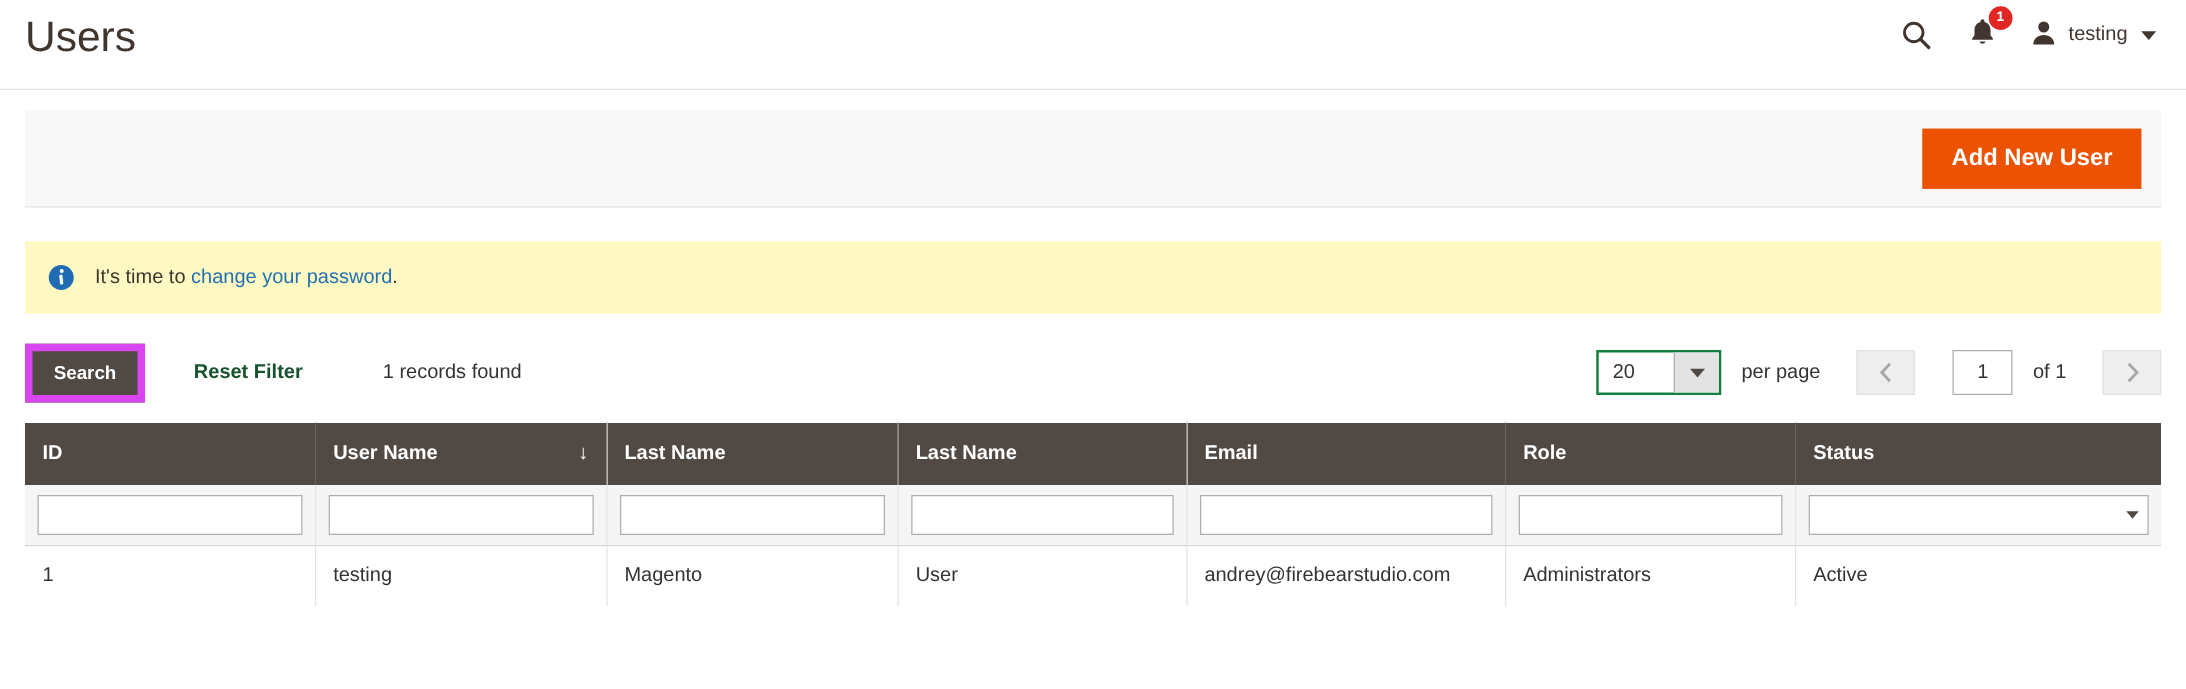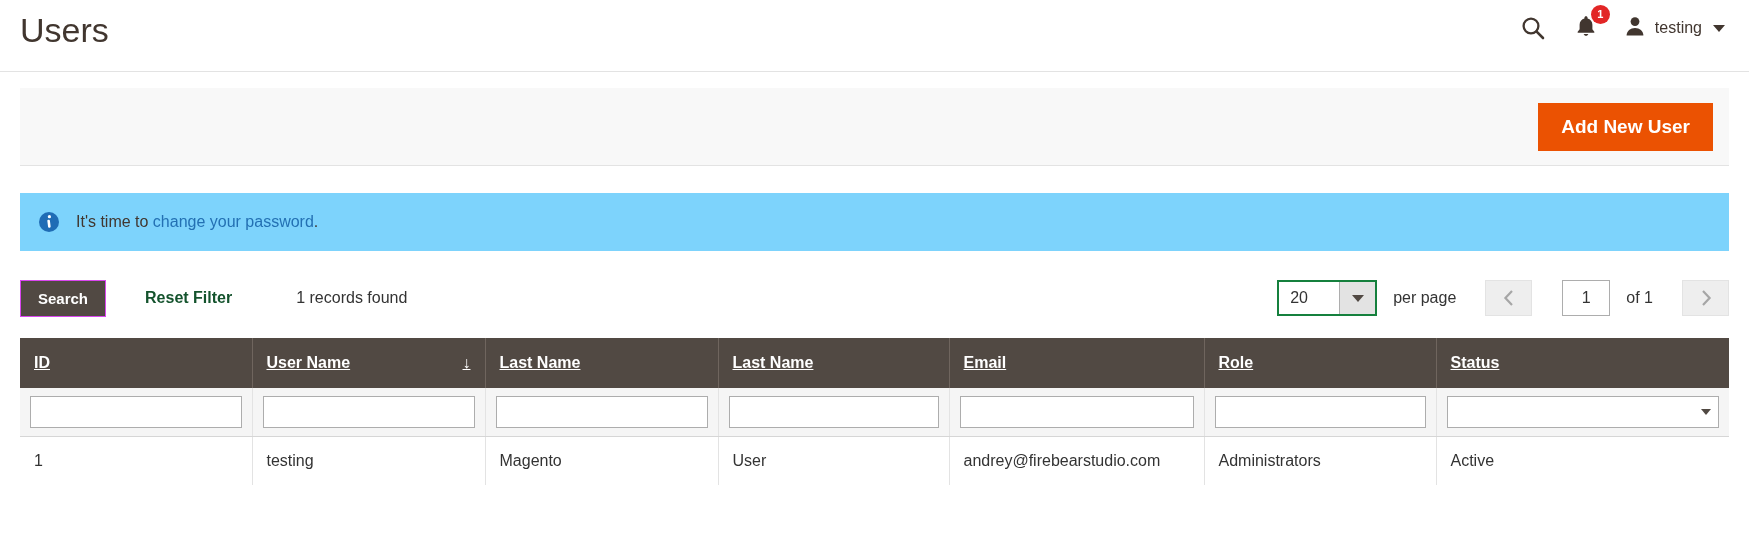"It's time to change your" .message-notice { background: #7dd3fc -> #fef9c3 }
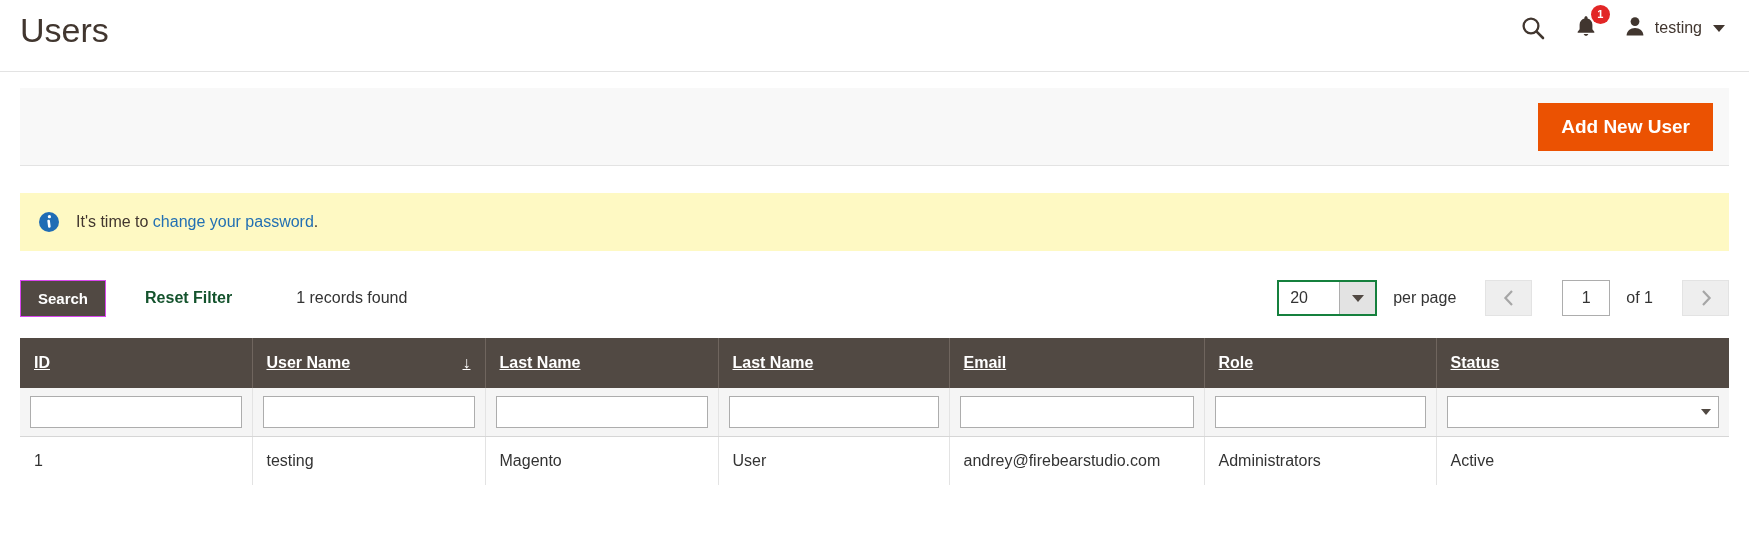"Search" .btn-search { border: 1px solid #d946ef -> 6px solid #d946ef }
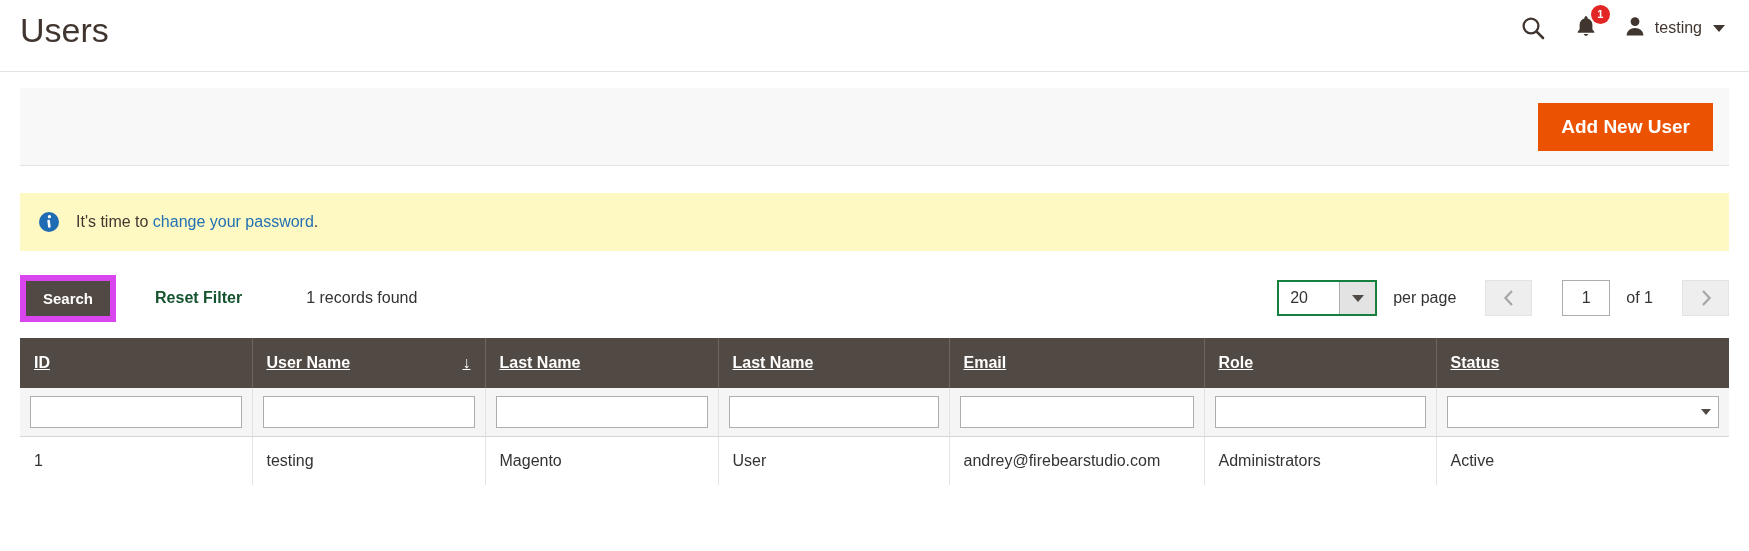"ID" table.data-grid th { text-decoration: underline -> none }
